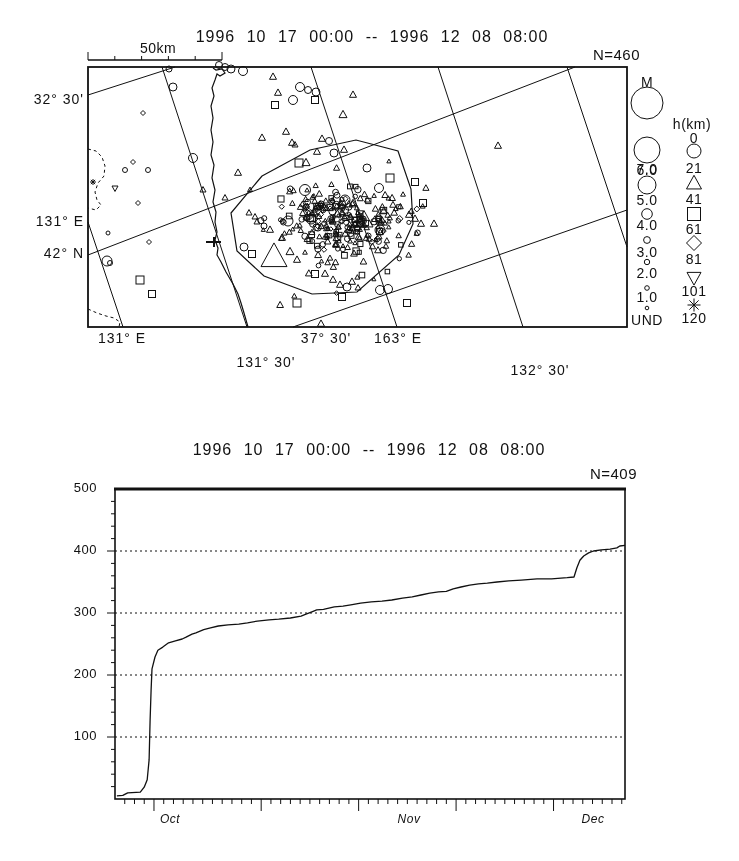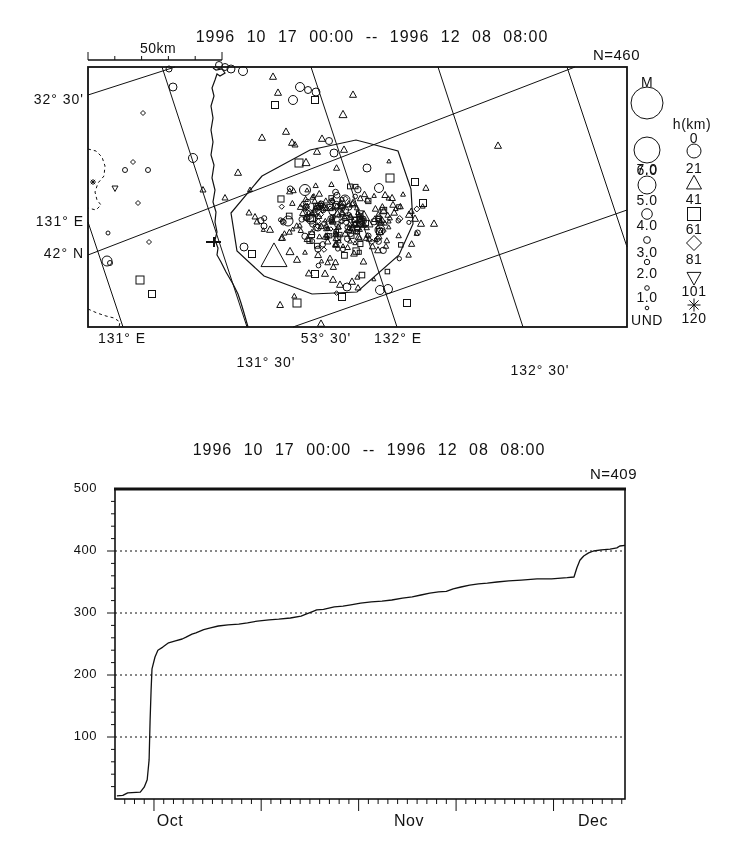"53° 30'" div.lbl { text: 53 -> 37 }
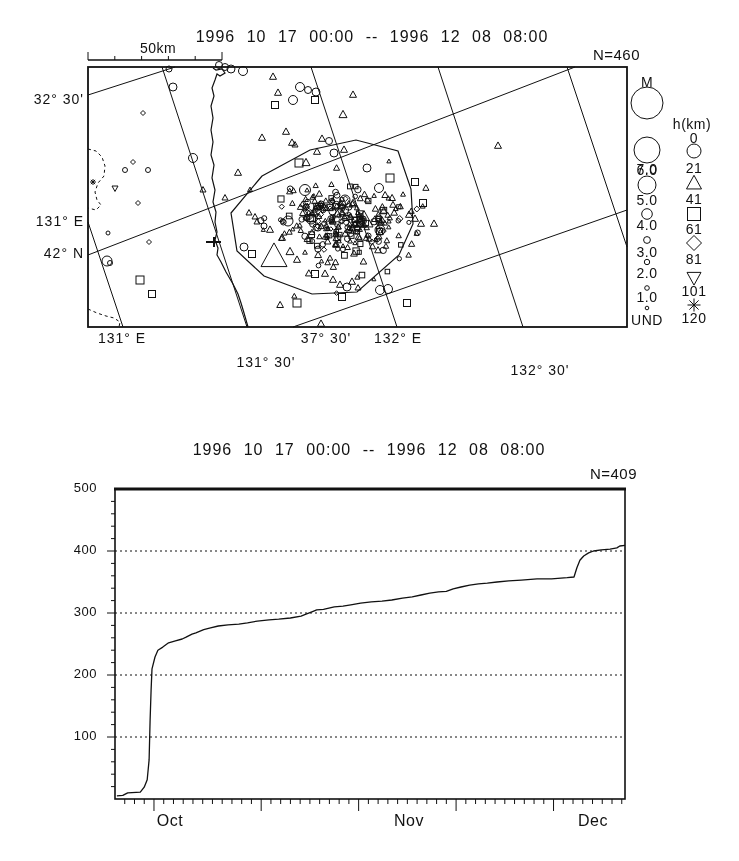"132° E" div.lbl { text: 132 -> 163 }
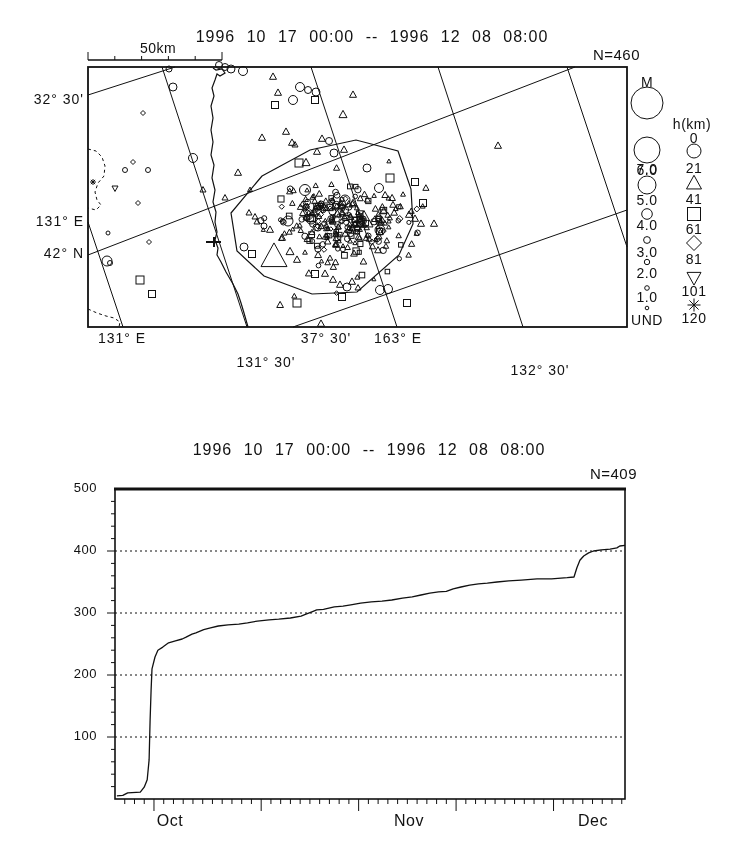"Oct" .xmonth { font-size: 16px -> 12px; font-style: none -> italic }
